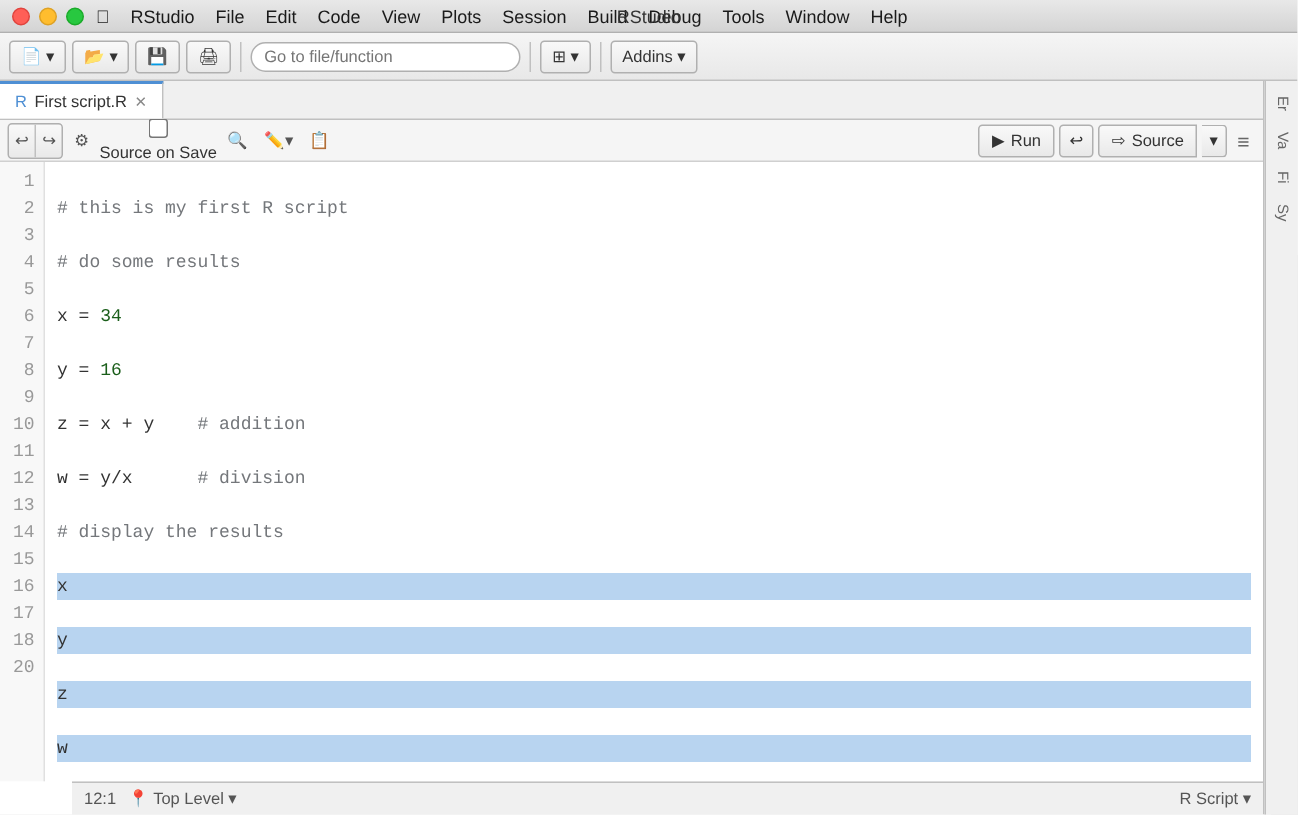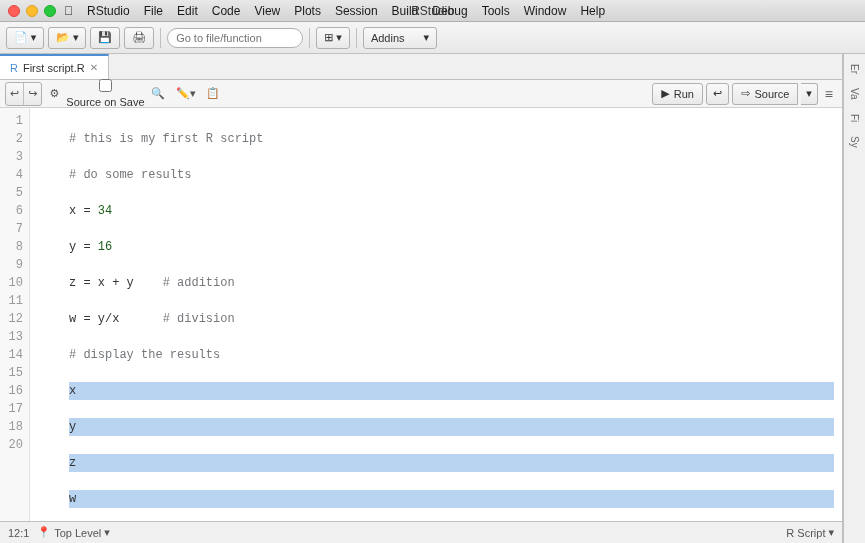"Go to file/function" .toolbar-search { width: 136px -> 180px }
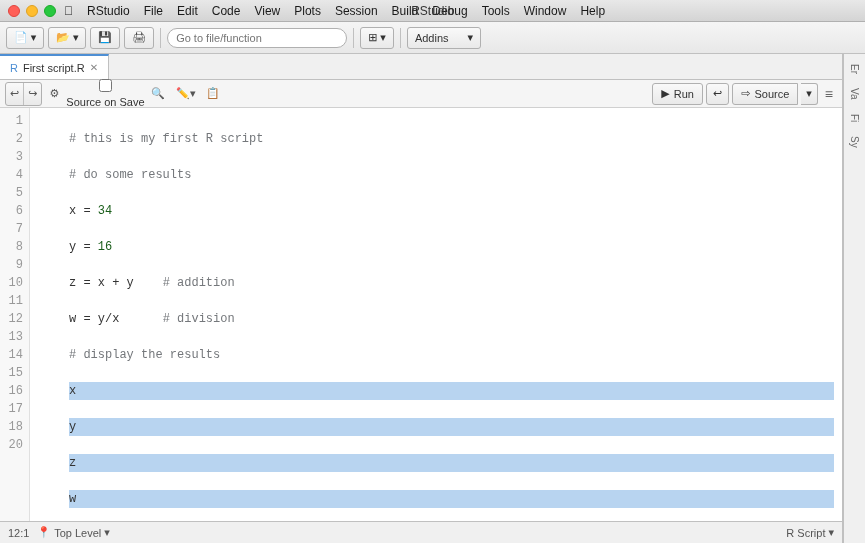"Addins" .addins-btn { gap: 19px -> 3px }
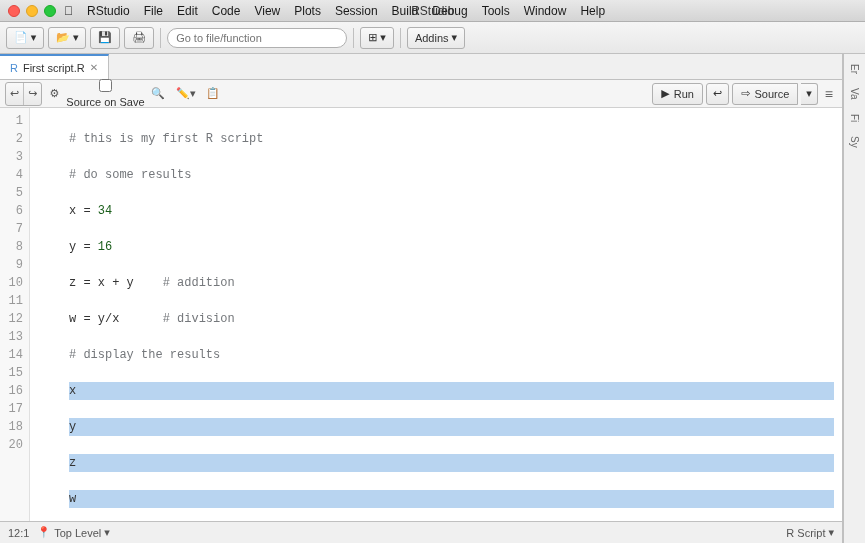"# this is my first" .code-content { margin-left: 31px -> none }
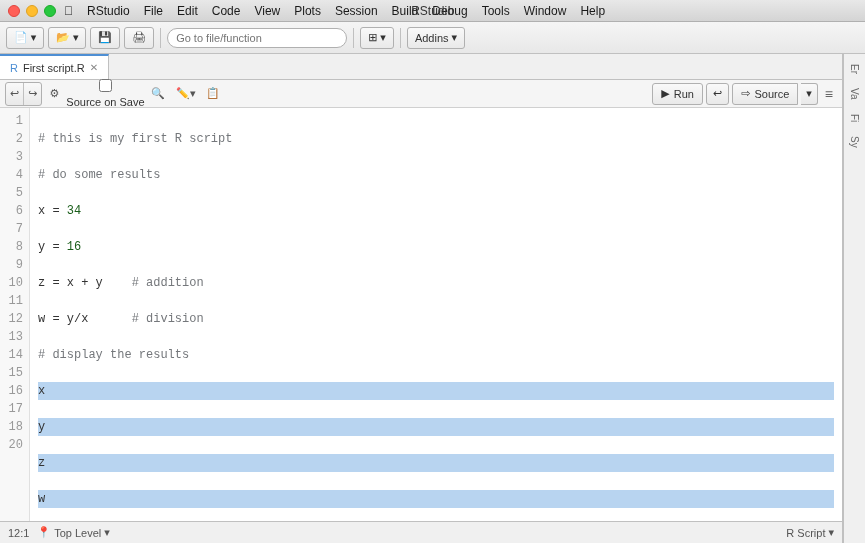"12:1" .status-bar { margin-left: none -> 48px }
